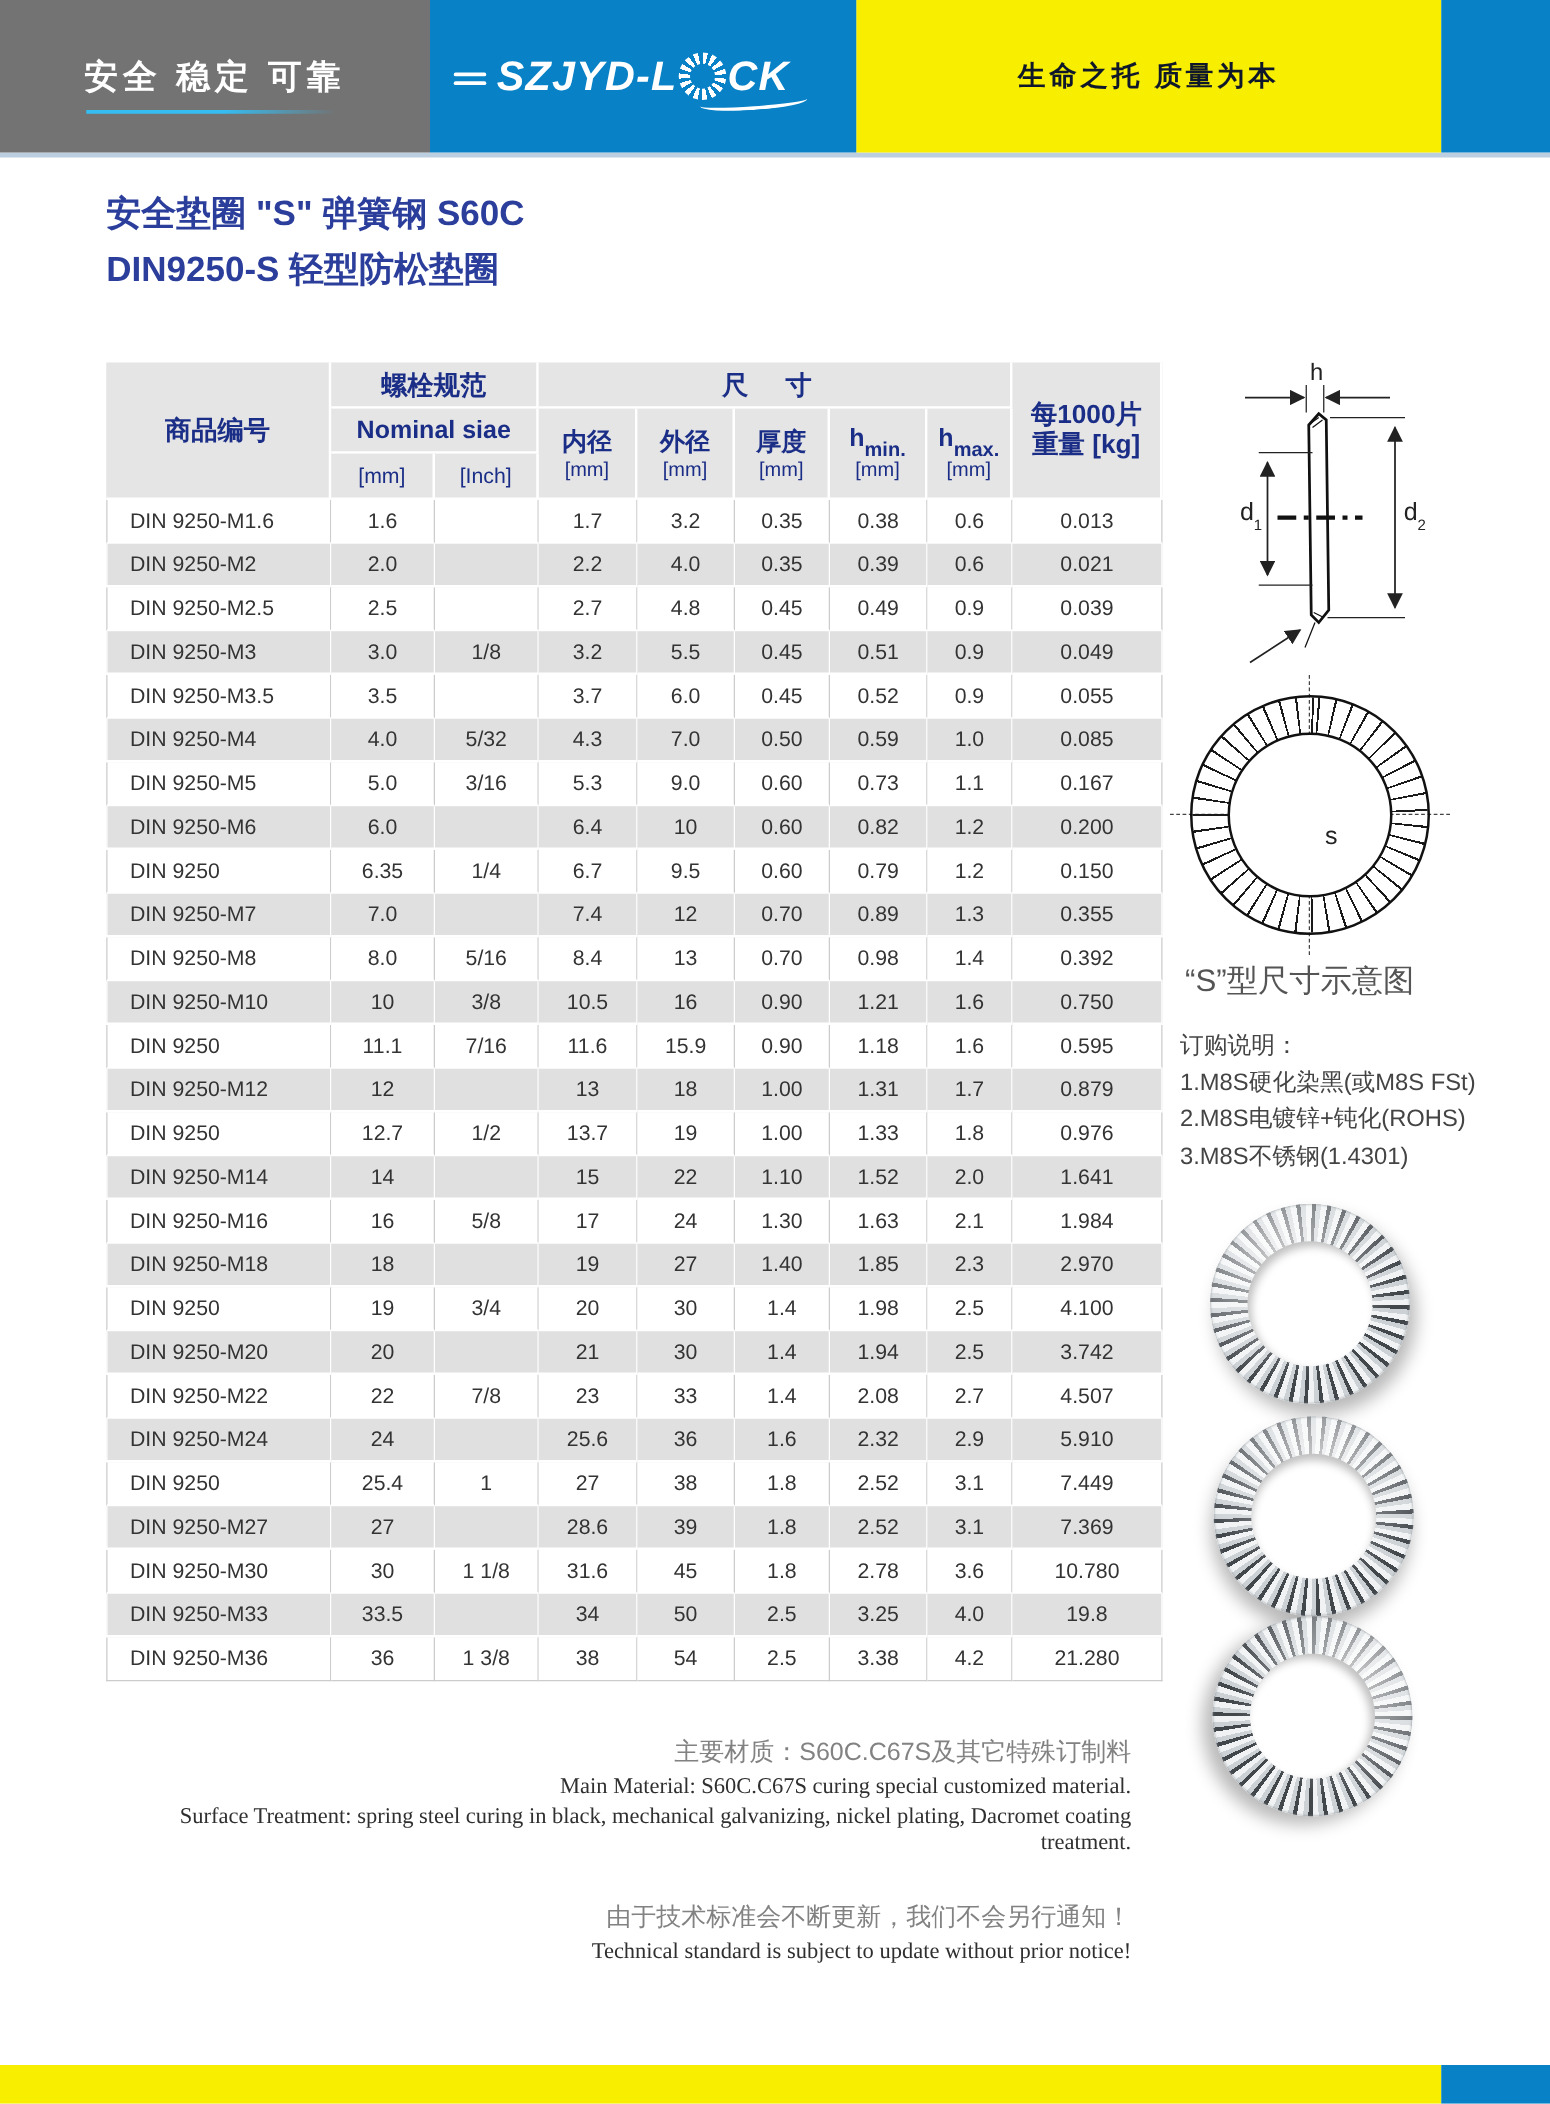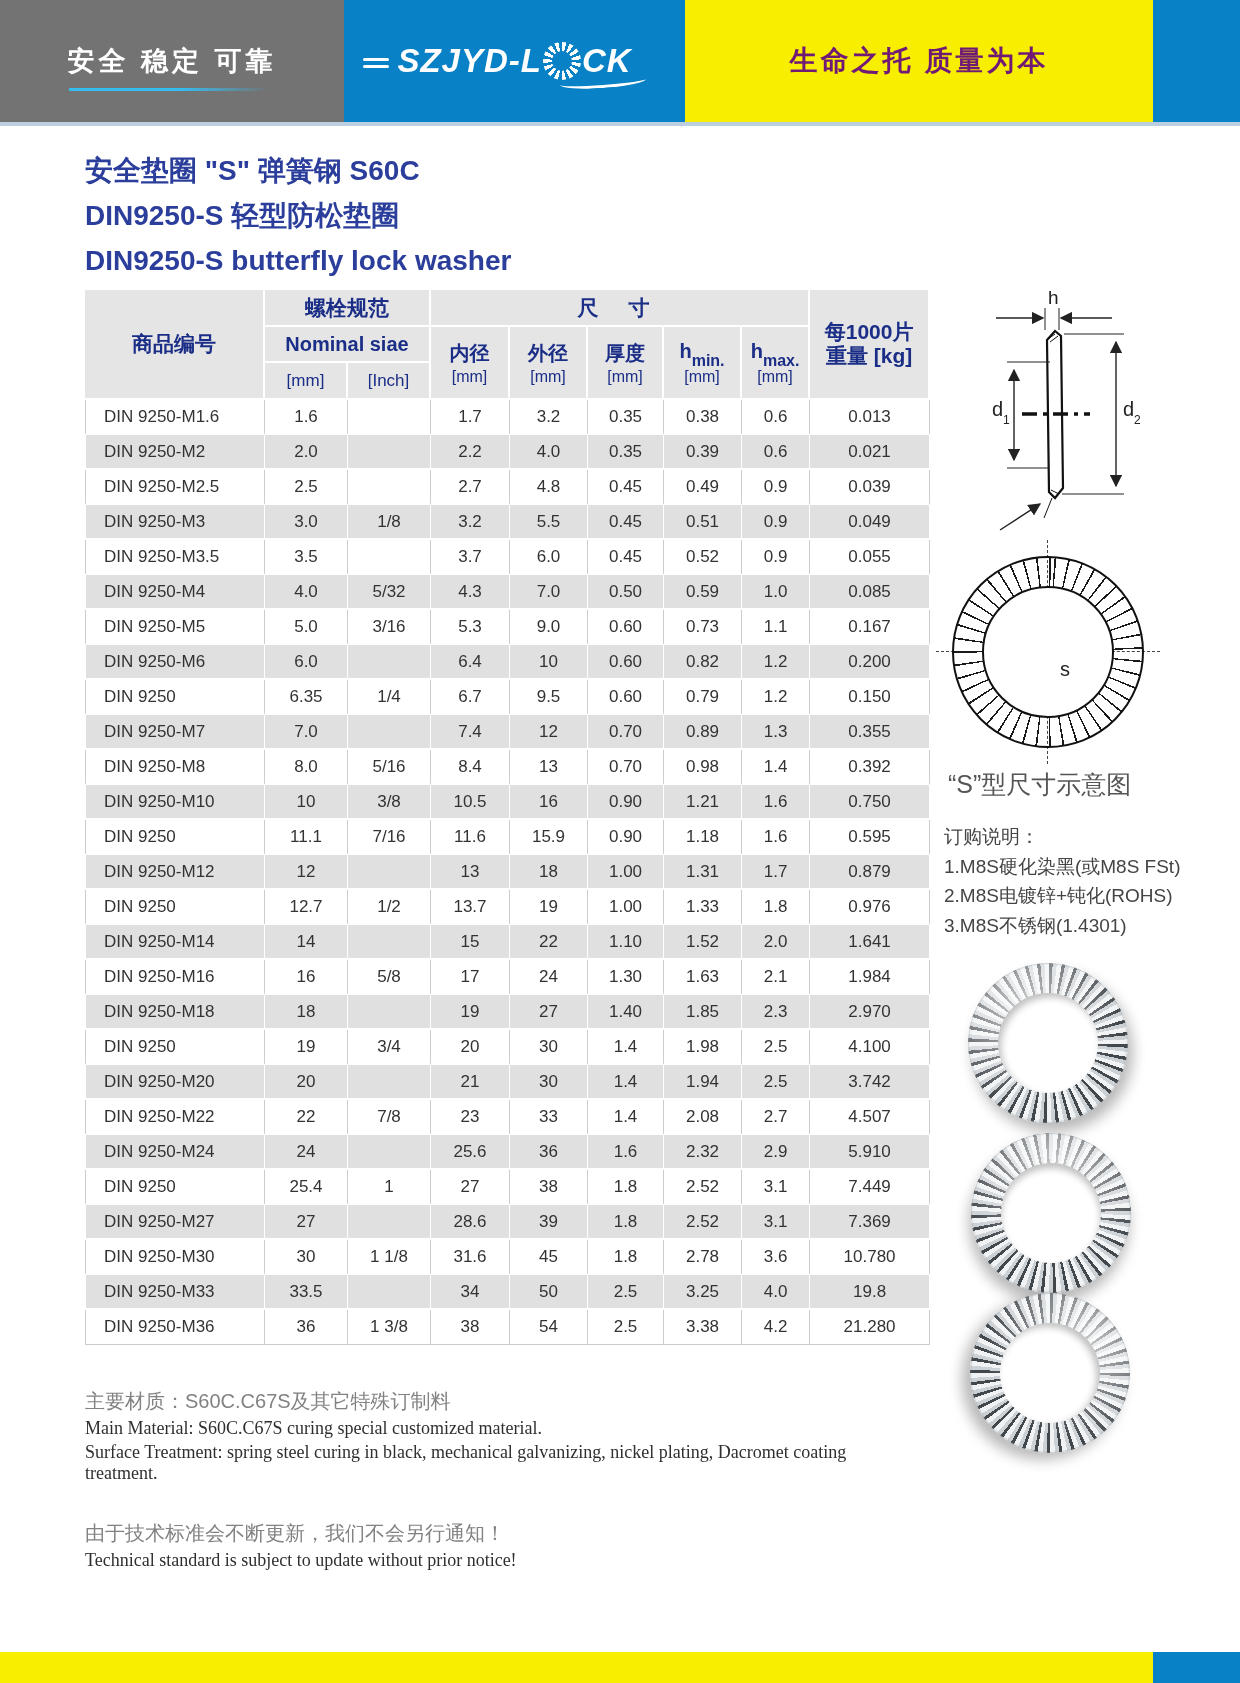"生命之托 质量为本" .slogan-right { color: #701a75 -> #0f172a; font-size: 28px -> 22px }
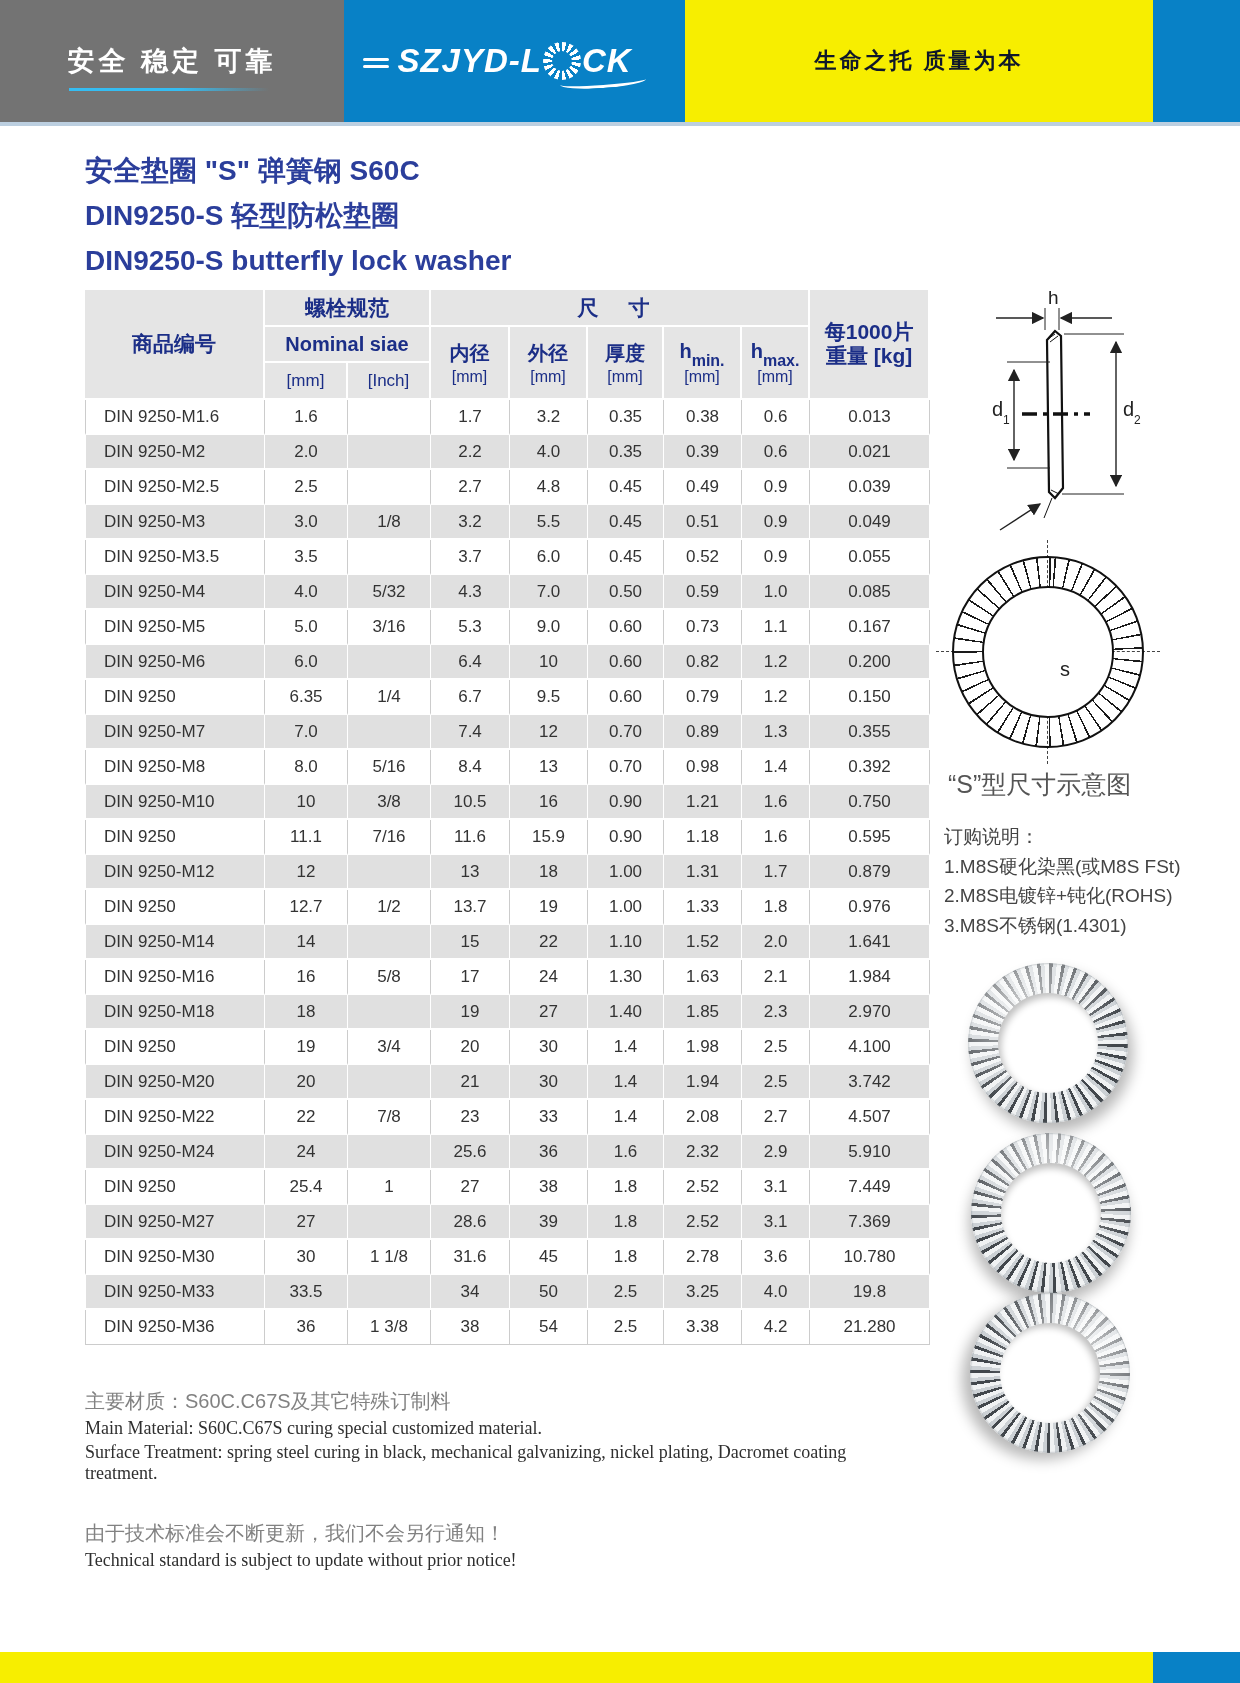"DIN9250-S butterfly lock washer" div { html: <div>DIN9250-S butterfly lock washer</div> -> none }
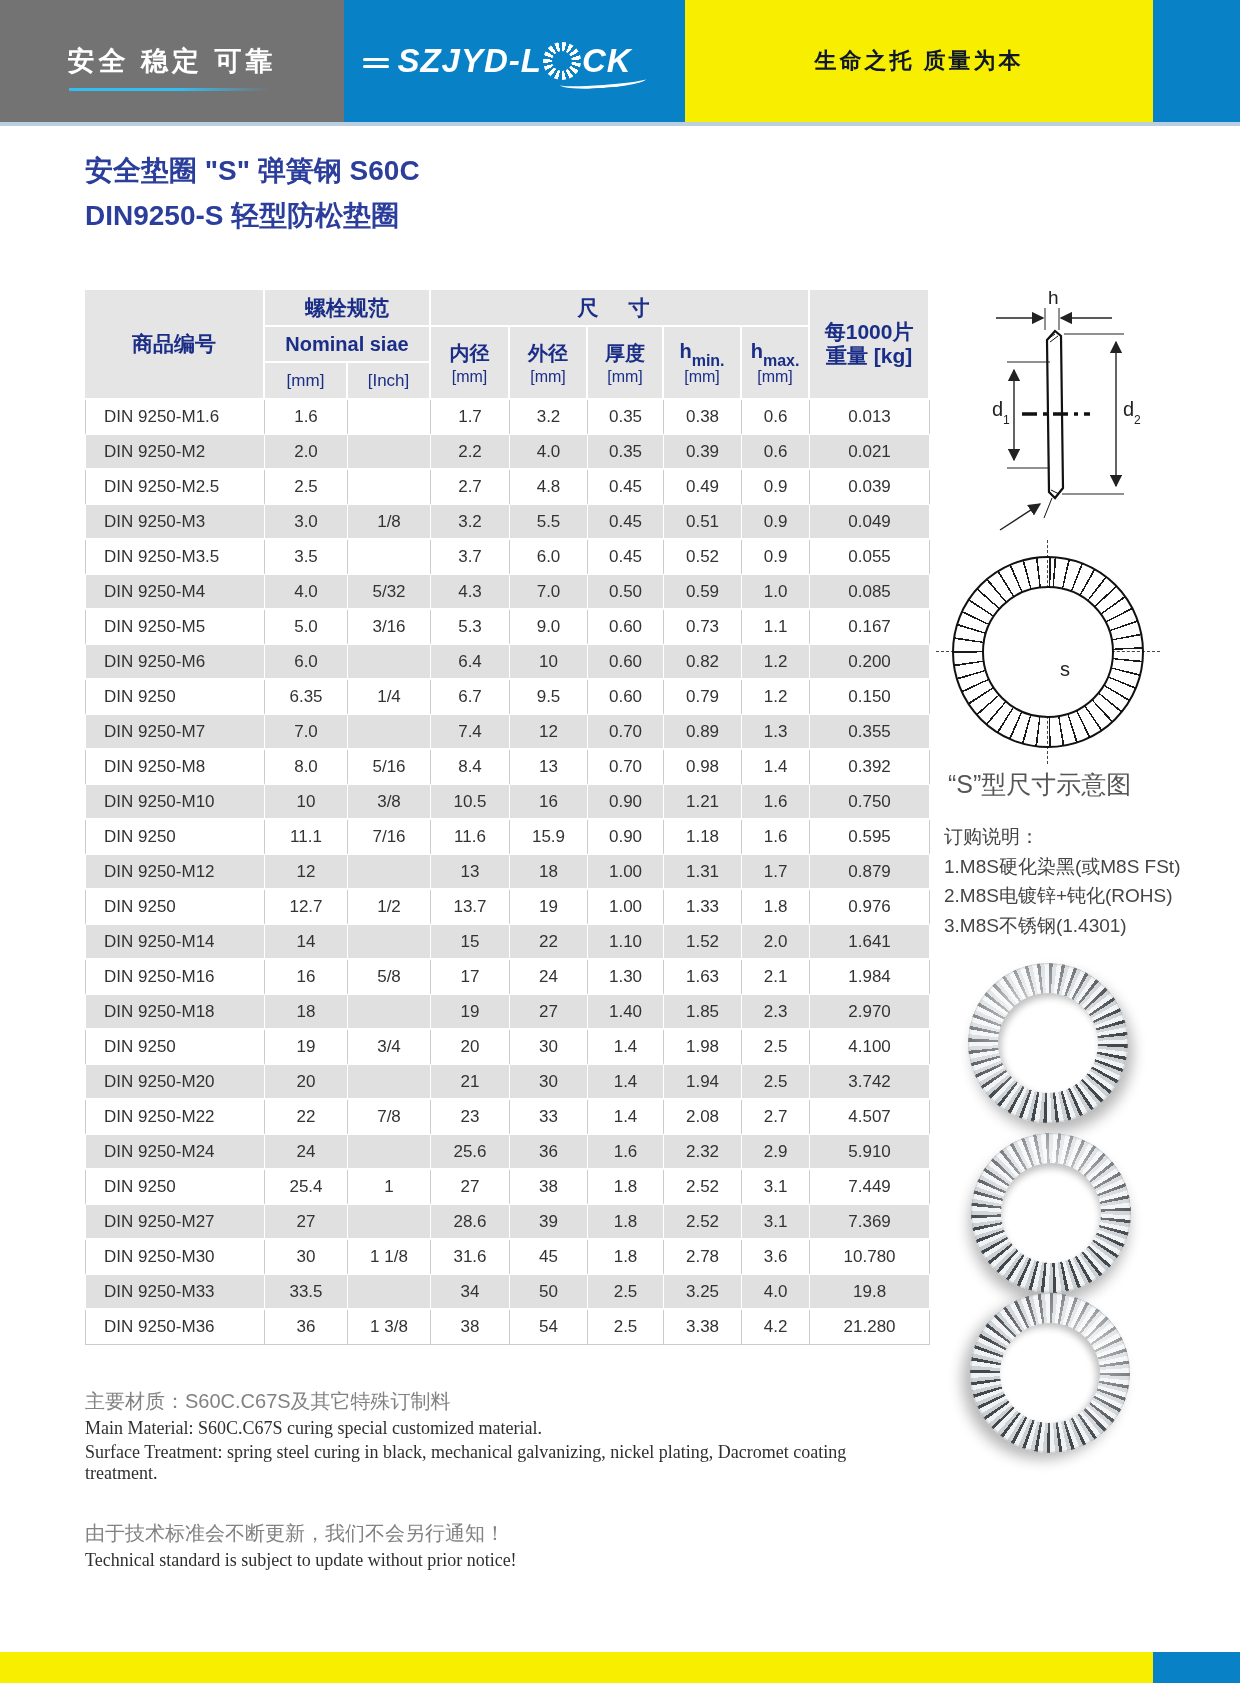"主要材质：S60C.C67S及其它特殊订制料" .footer { text-align: none -> right }
